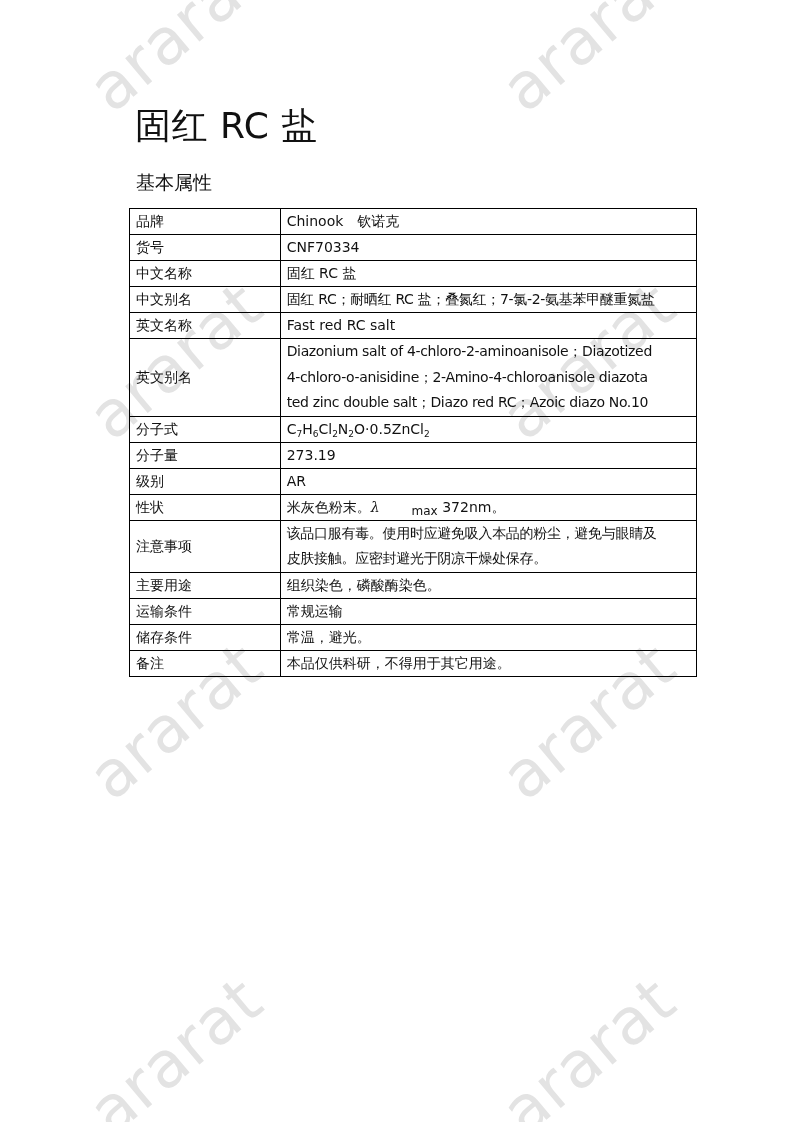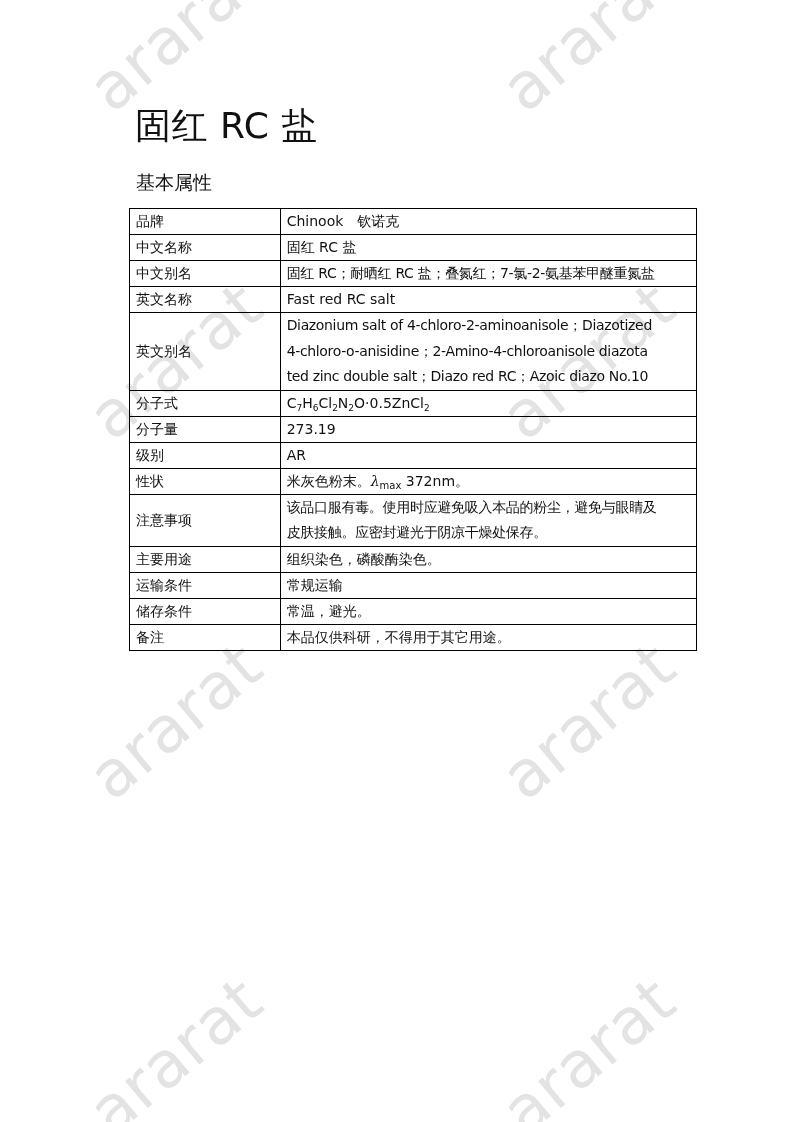"货号" tr { html: none -> <tr> <td>货号</td> <td>CNF70334</td> </tr> }
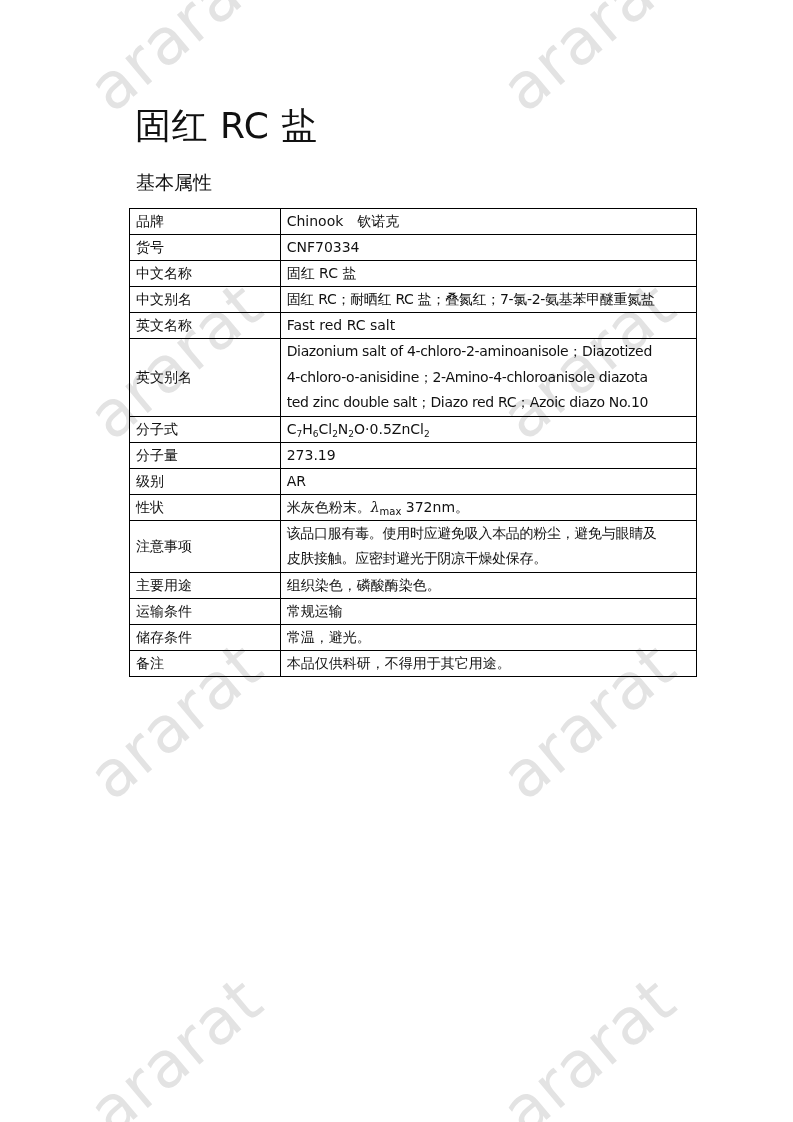"max" .lambda-sub { font-size: 10px -> 12px; margin-left: none -> 32px }
